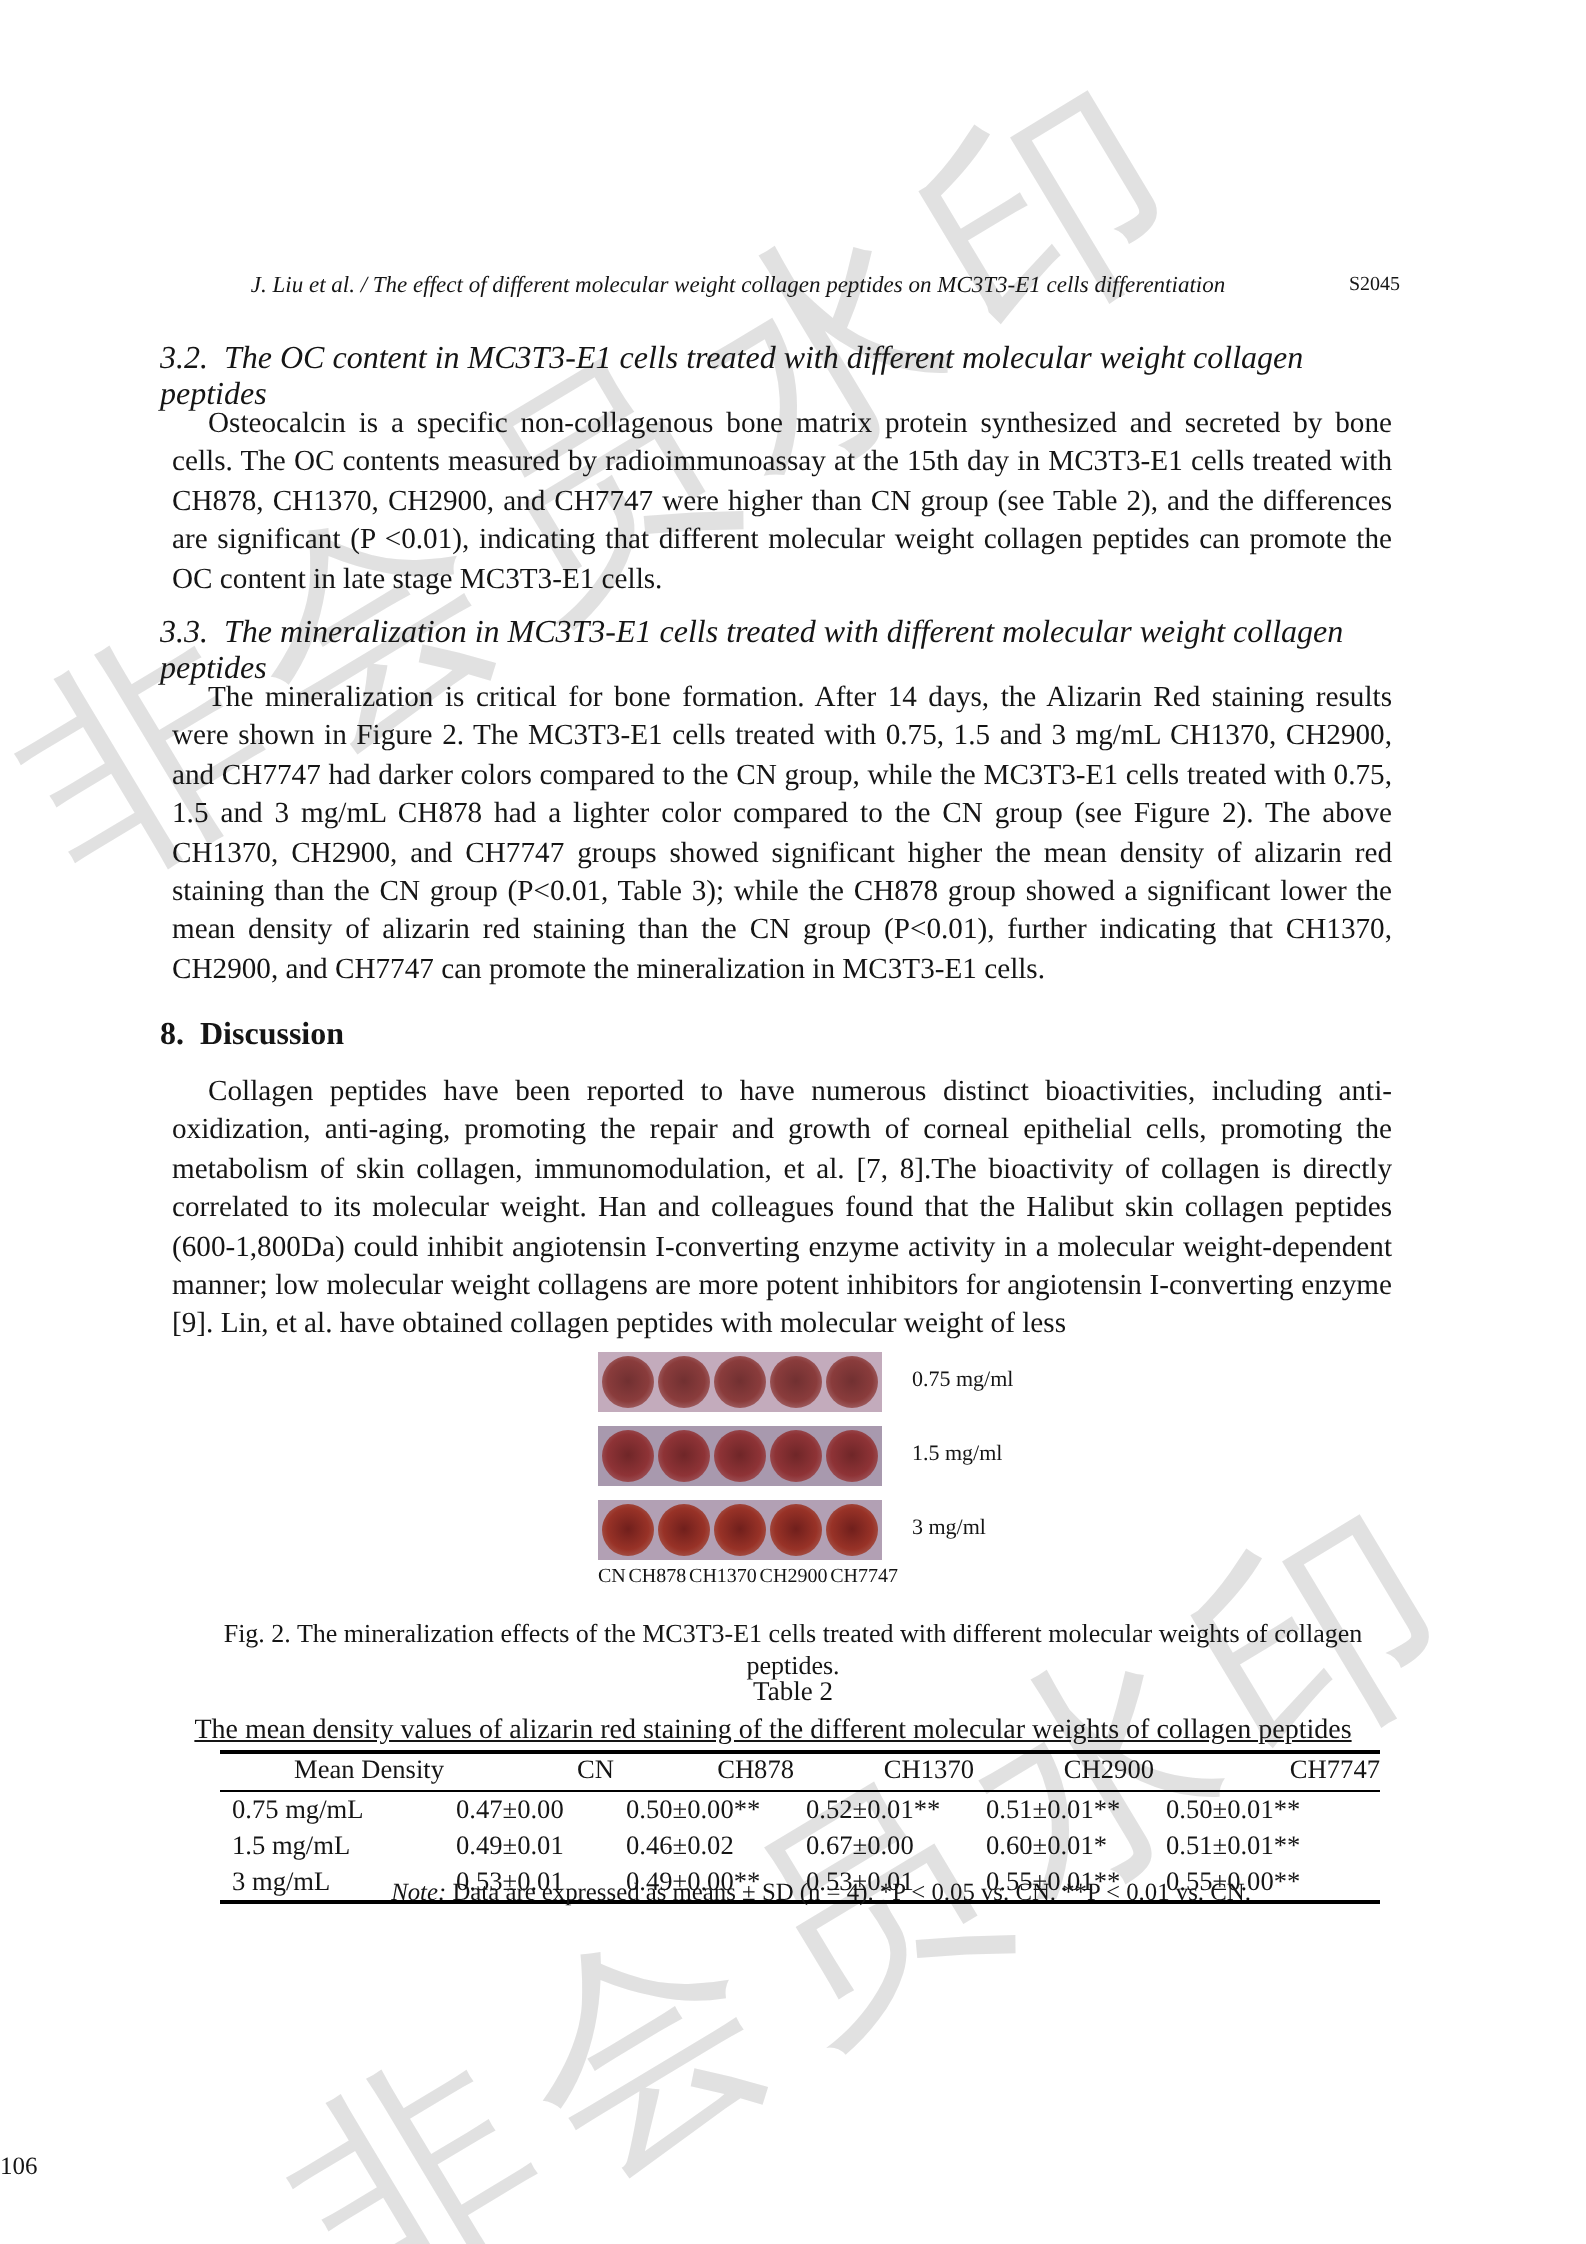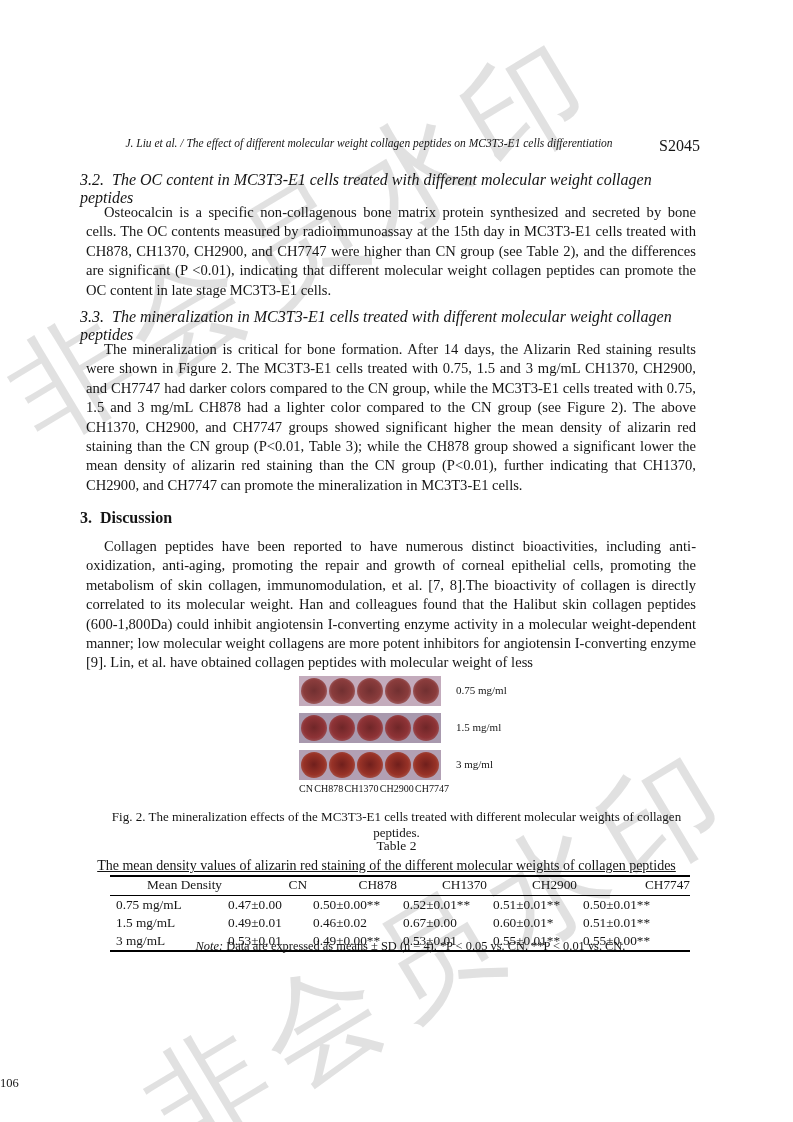"S2045" #page-code { font-size: 16px -> 10px }
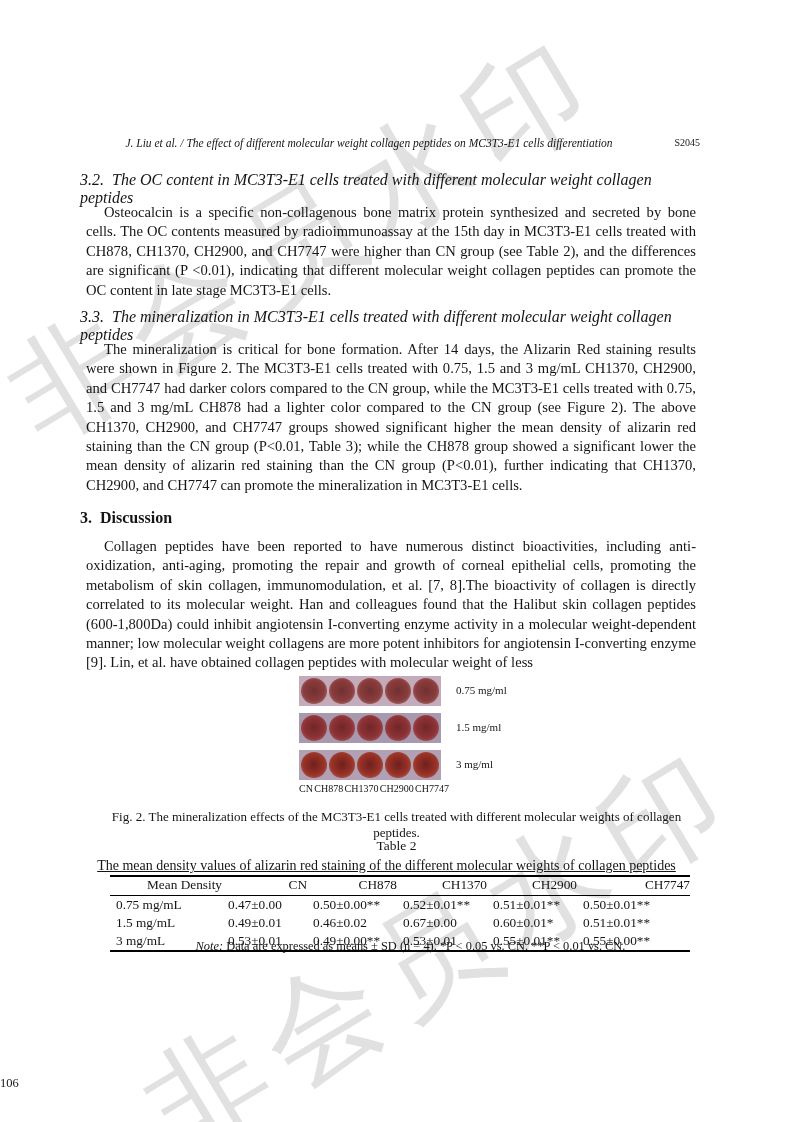"3. Discussion" div.sec-heading { text: 3 -> 8 }
